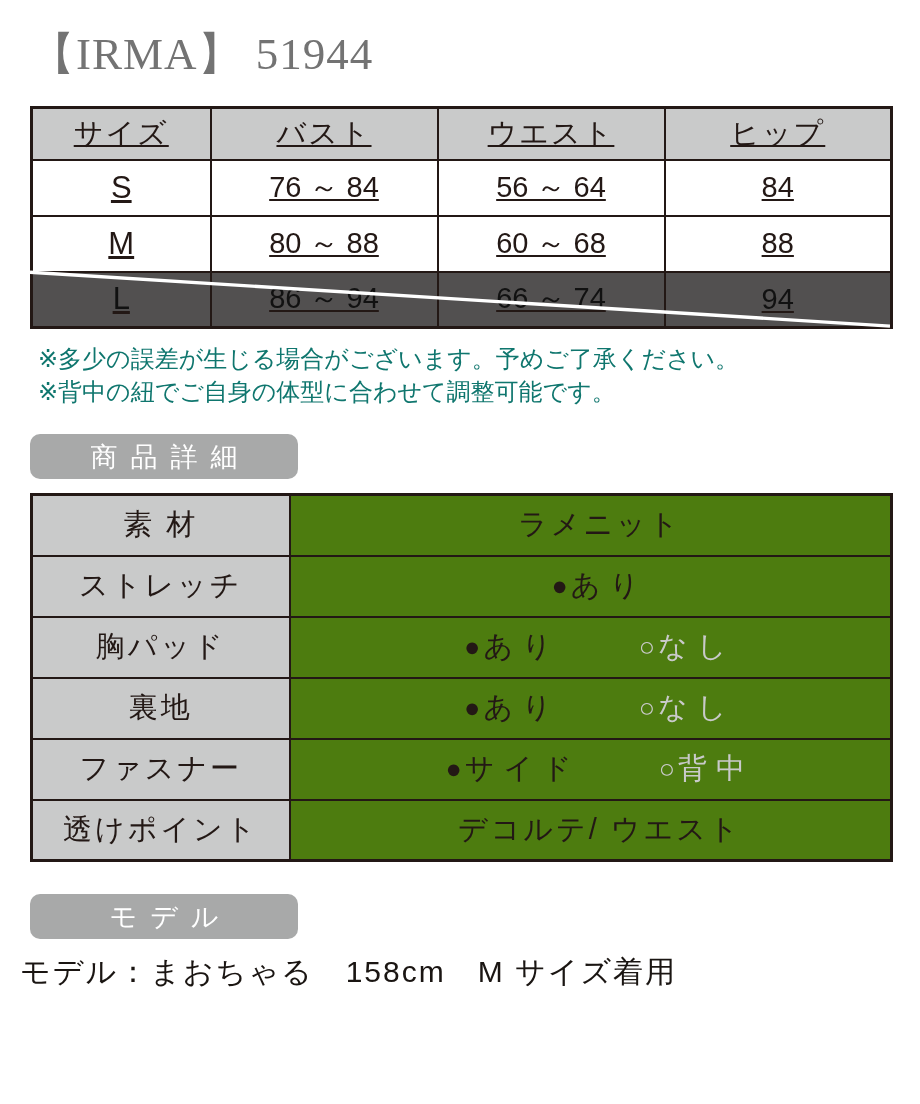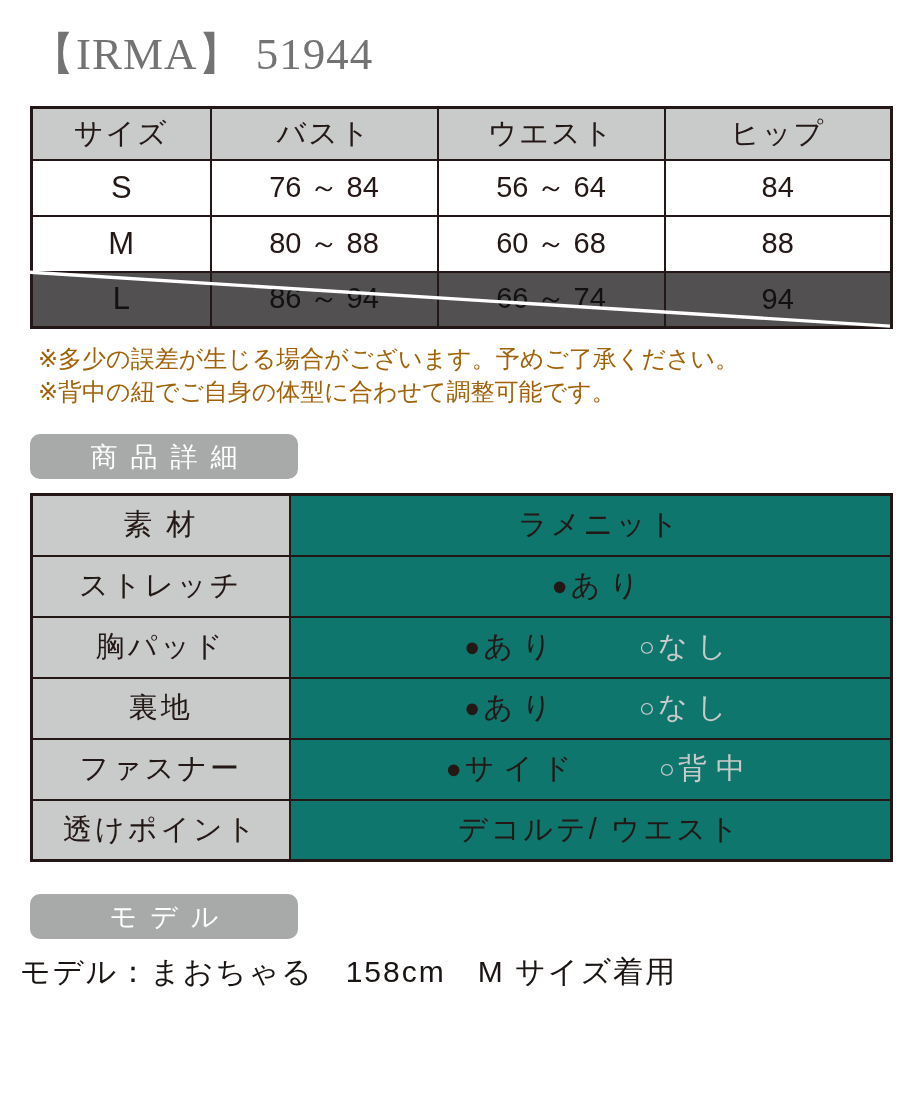"サイズ" table.size-table { text-decoration: none -> underline }
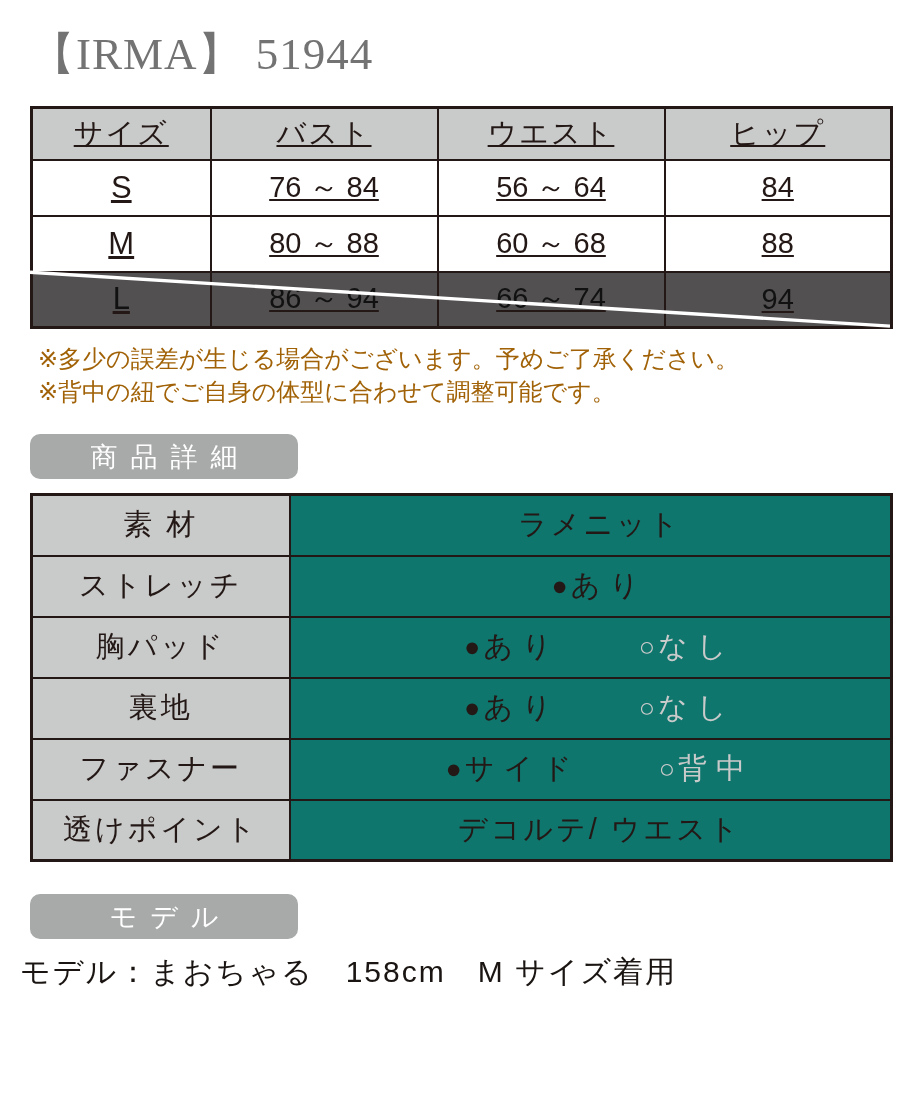"※多少の誤差が生じる場合がございます。予めご了承ください。" .notes { color: #a16207 -> #0f766e }
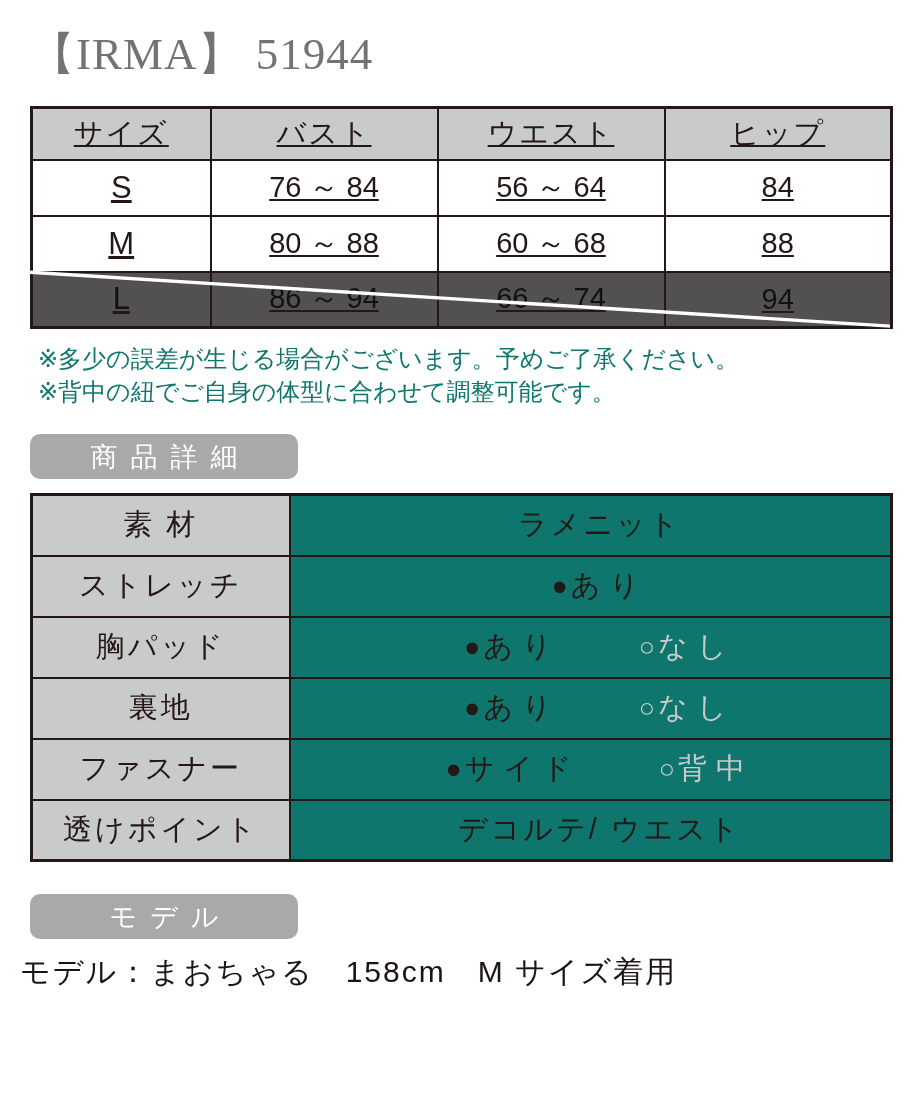"ラメニット" .detail-table td { background: #0f766e -> #4d7c0f }
